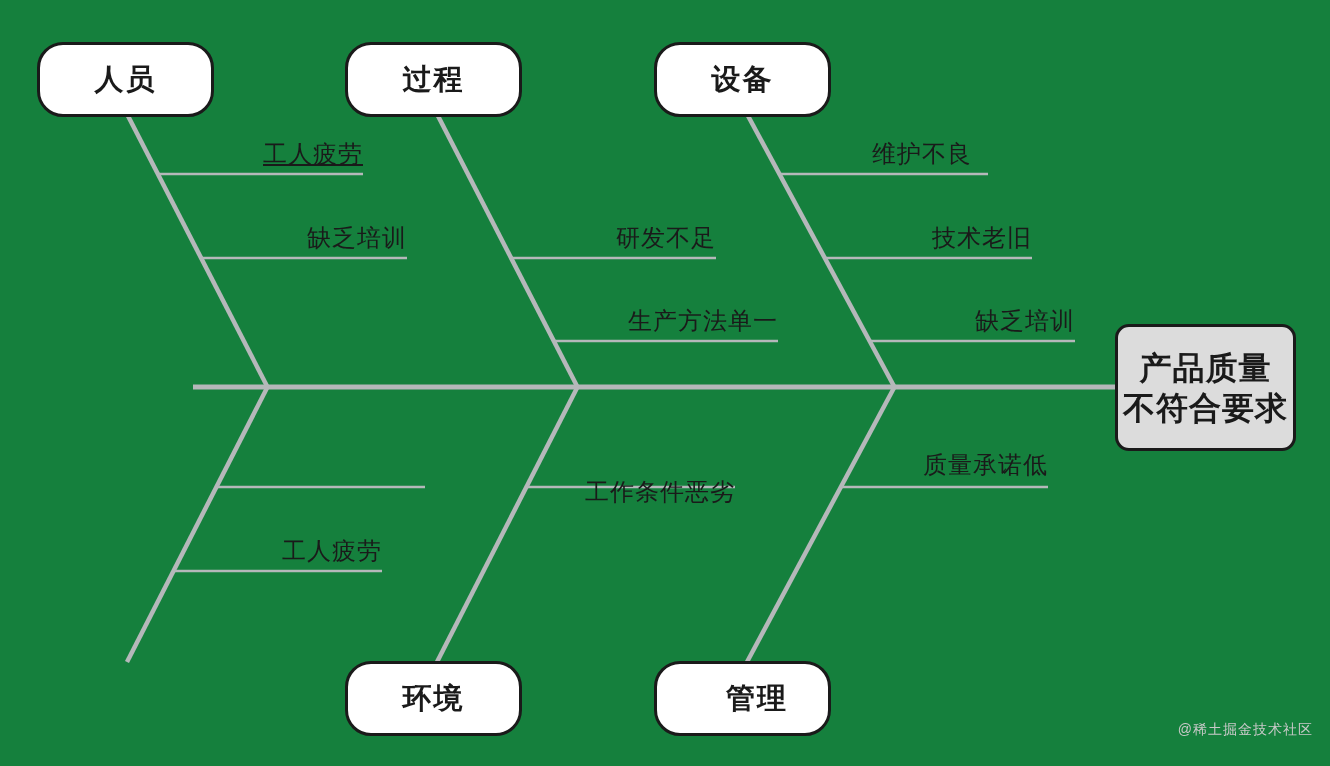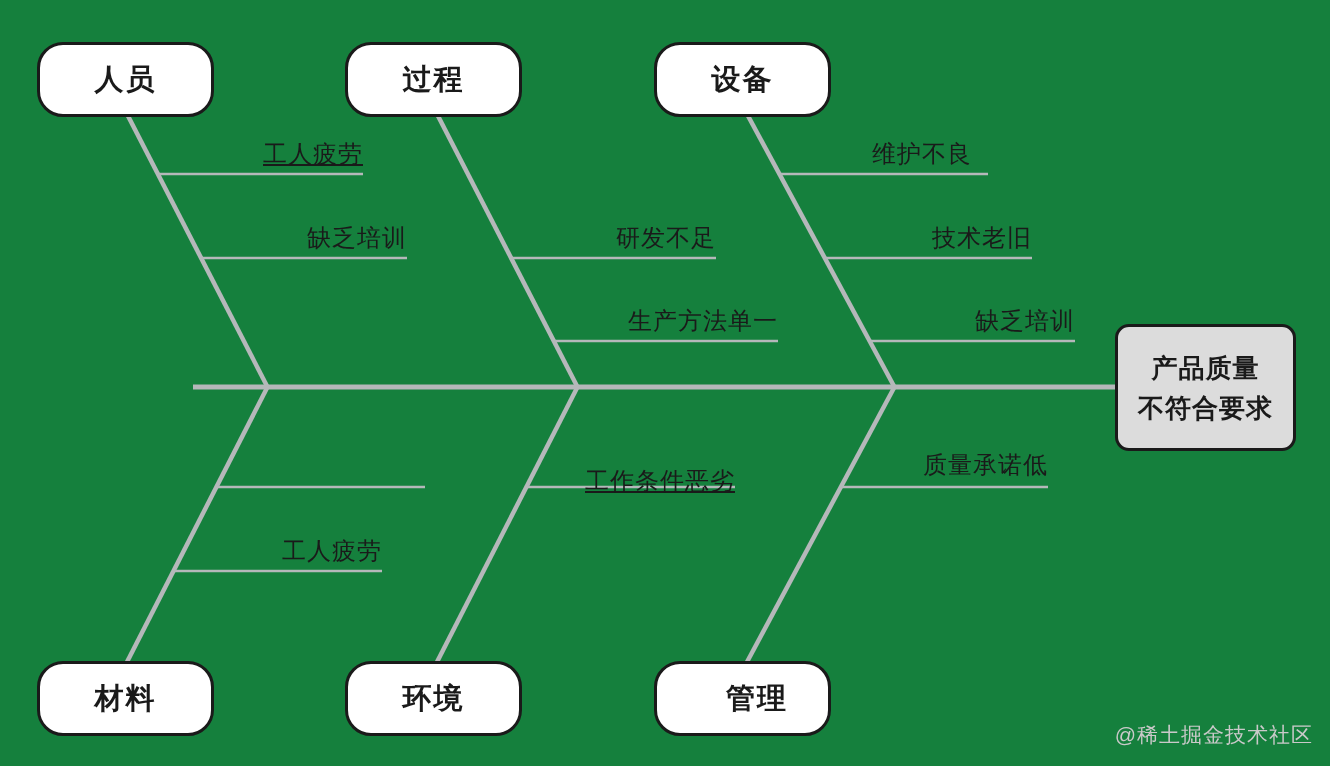"产品质量" .effect-box { font-size: 26px -> 32px }
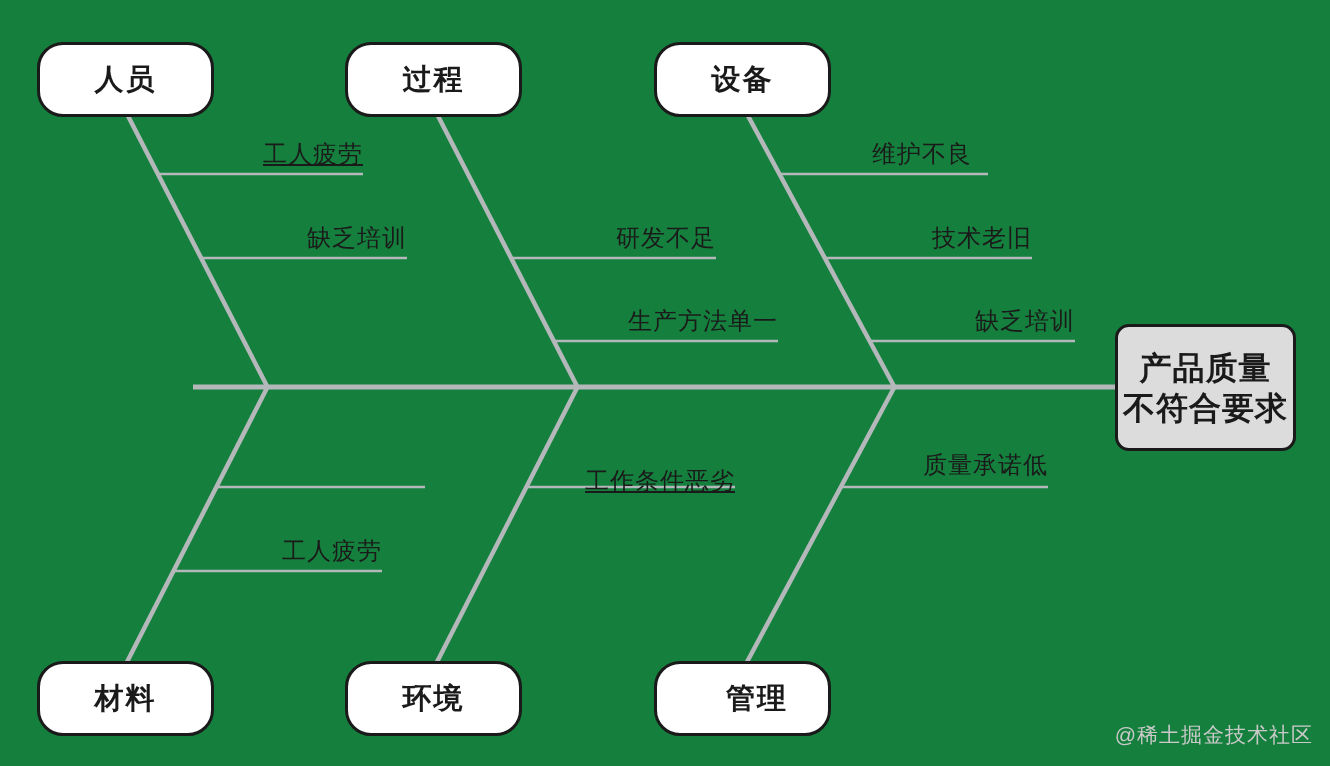"工作条件恶劣" div.cause-label { text-decoration: underline -> none; top: 465px -> 476px }
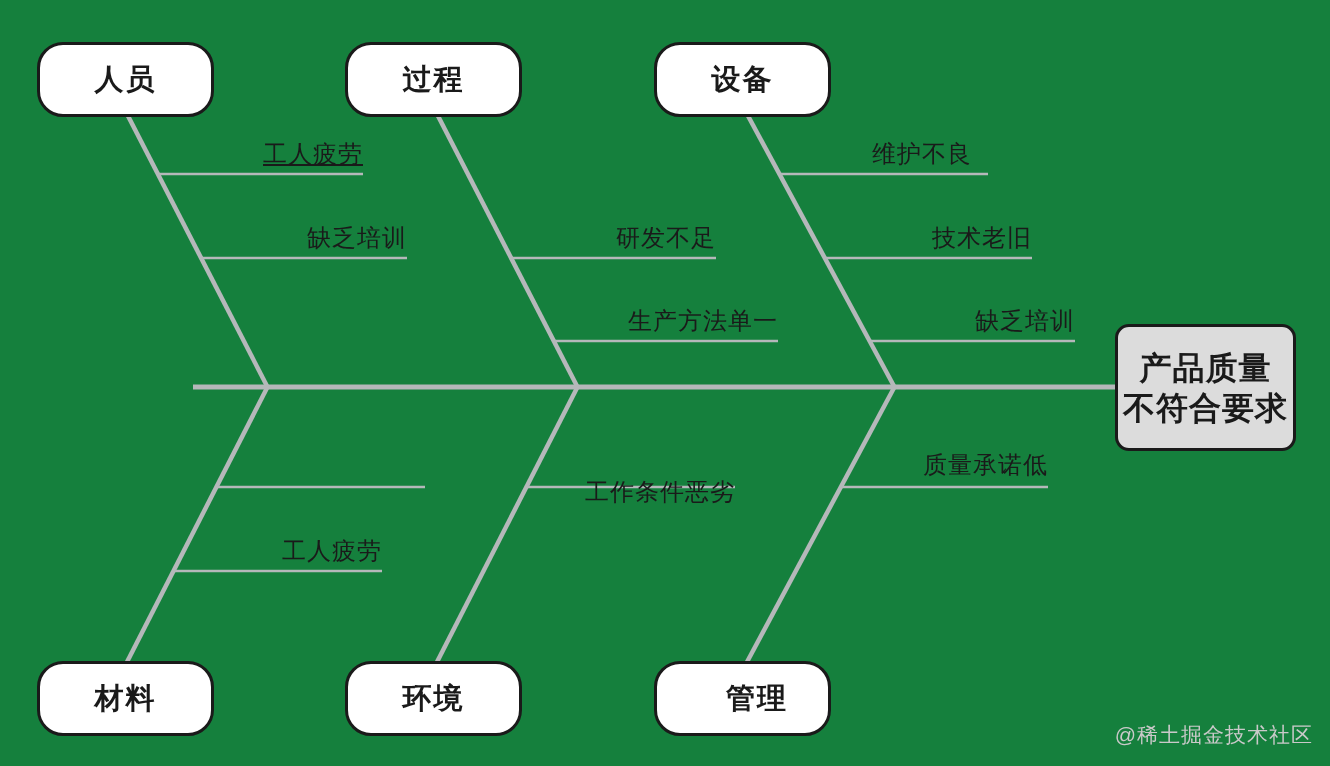"材料" div.cat-box { html: <div>材料</div> -> none }
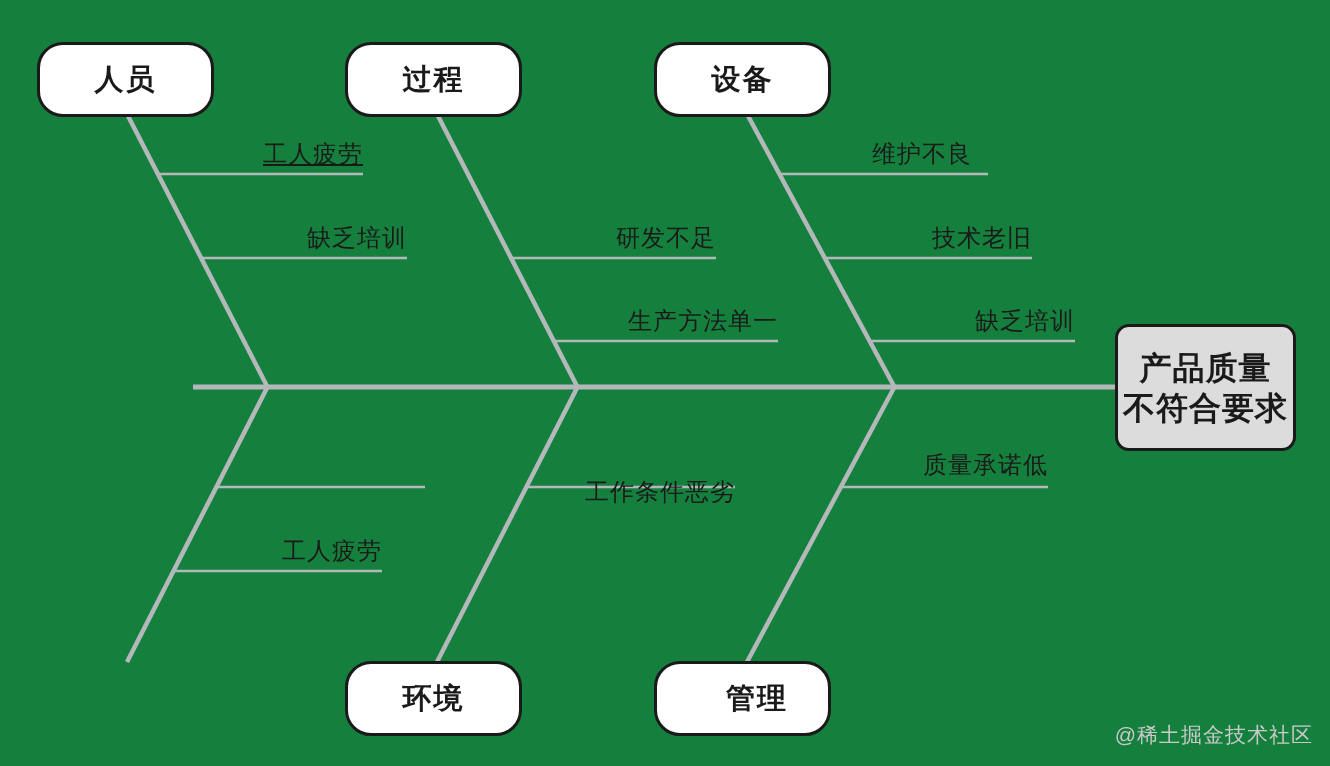"@稀土掘金技术社区" .watermark { font-size: 21px -> 14px }
